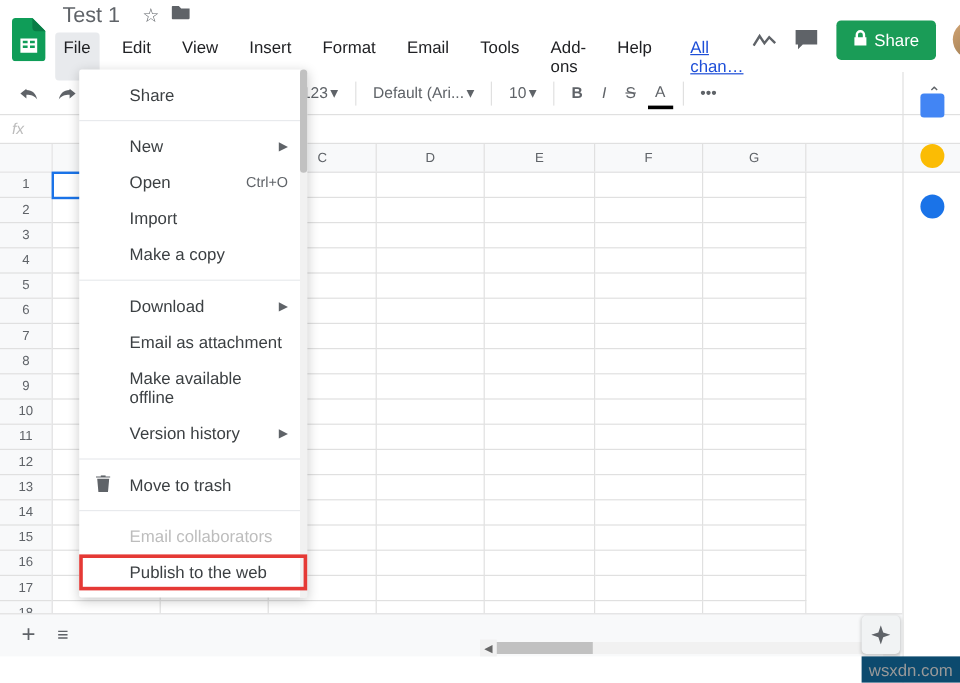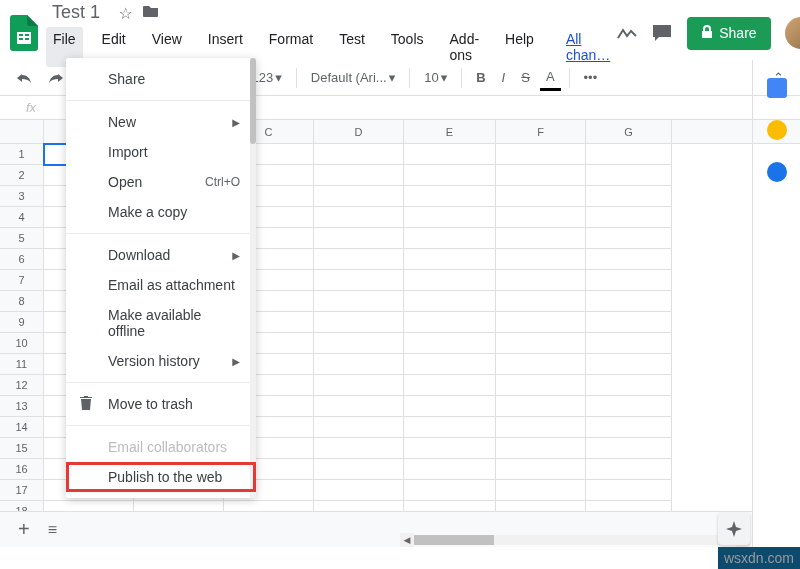"Test" span { text: Test -> Email }
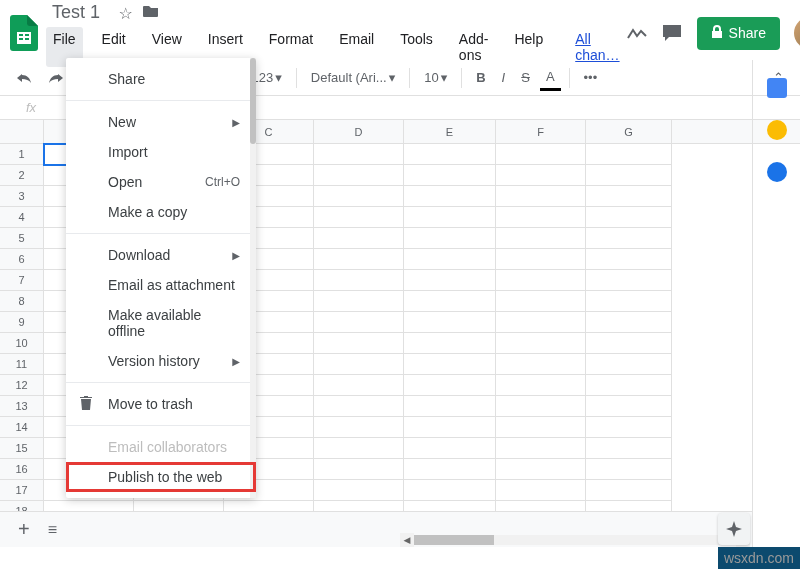"fx" .fx-bar { padding: 0 26px -> 0 10px }
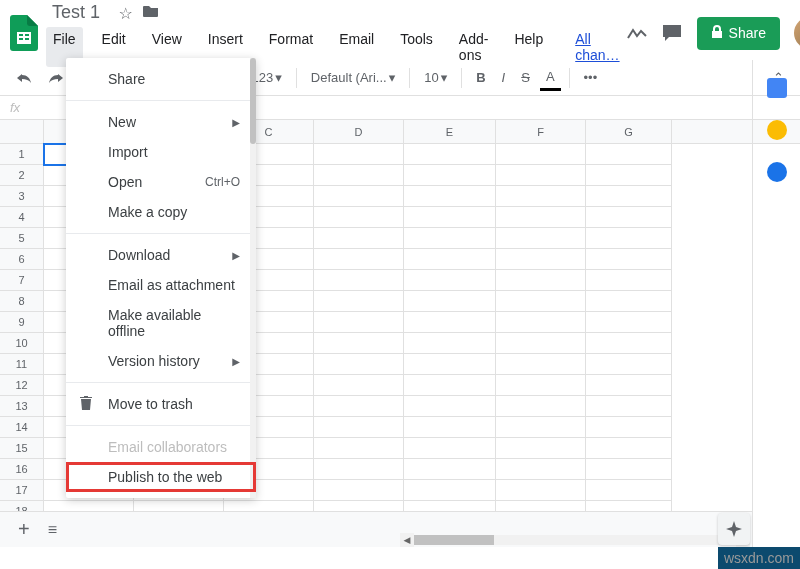"Import" div.mitem { order: before "Open" -> after "Open" }
